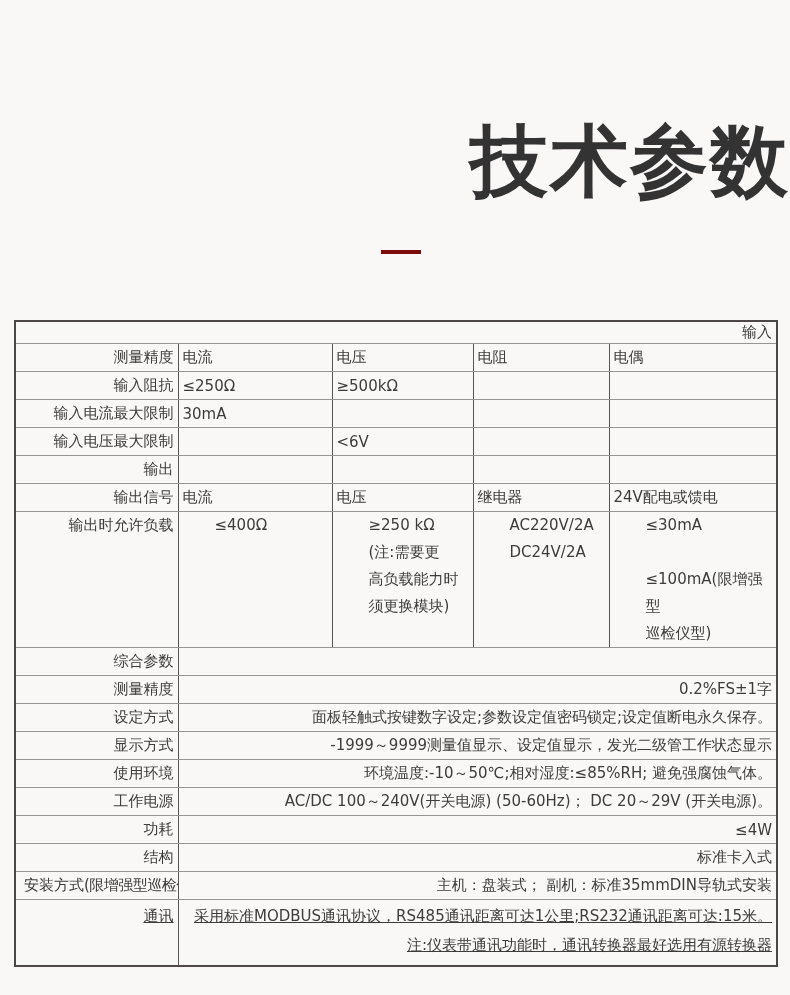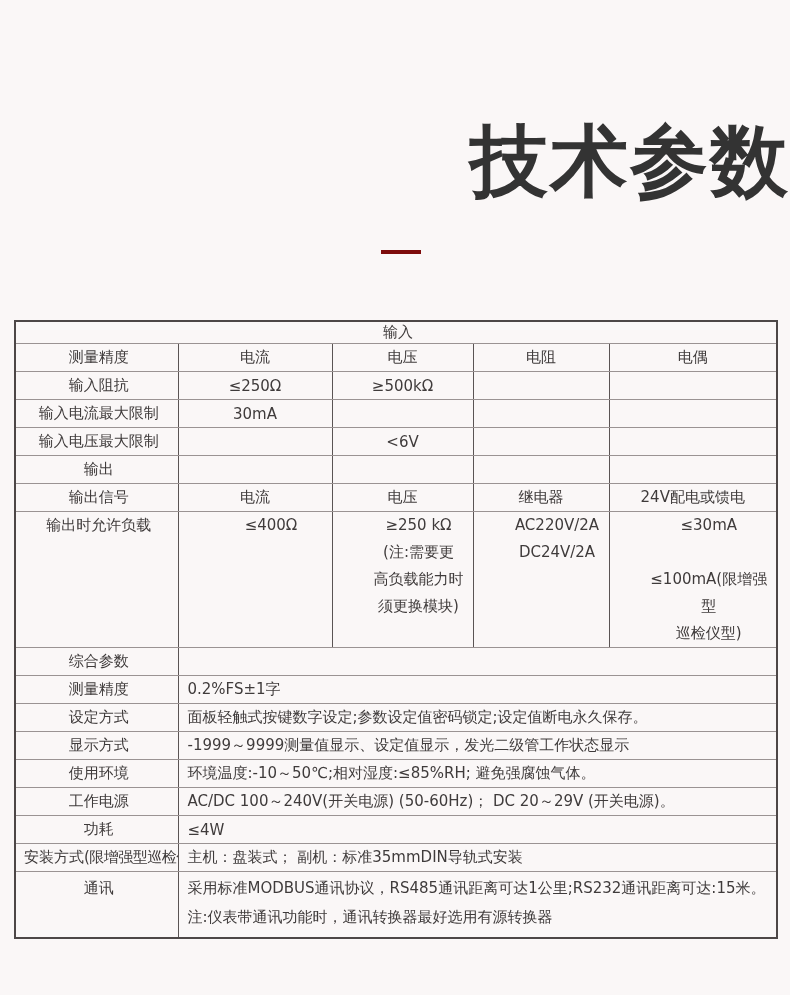"输入" td.lbl { text-align: center -> right }
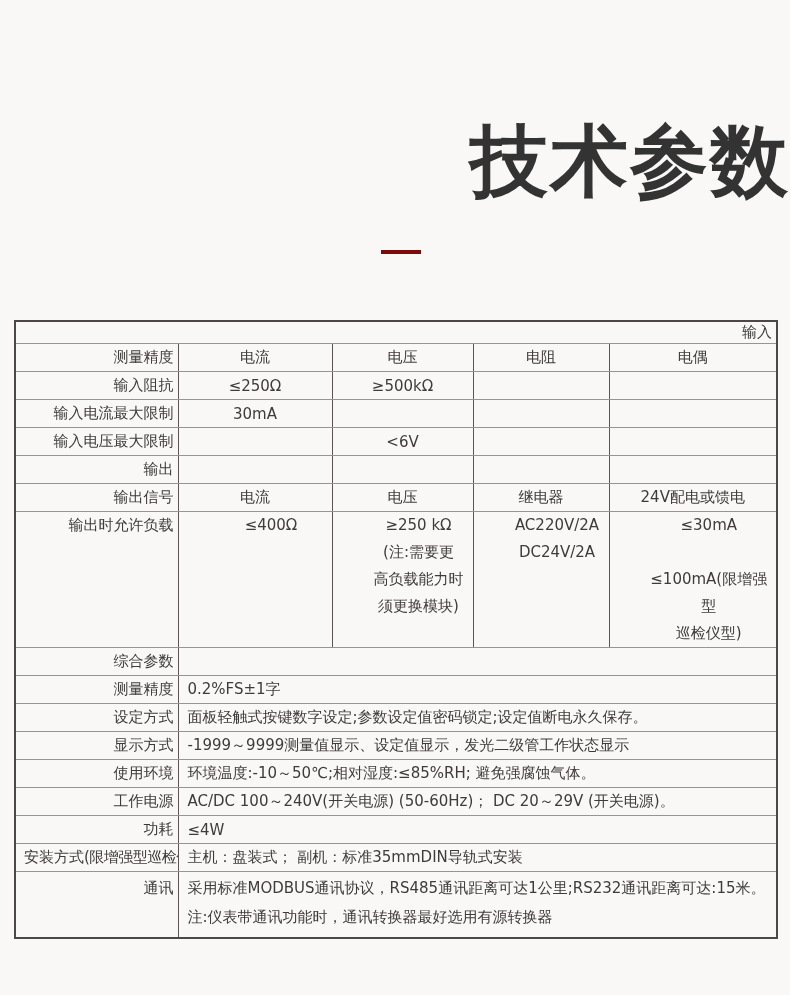"电流" td.c { text-align: center -> none }
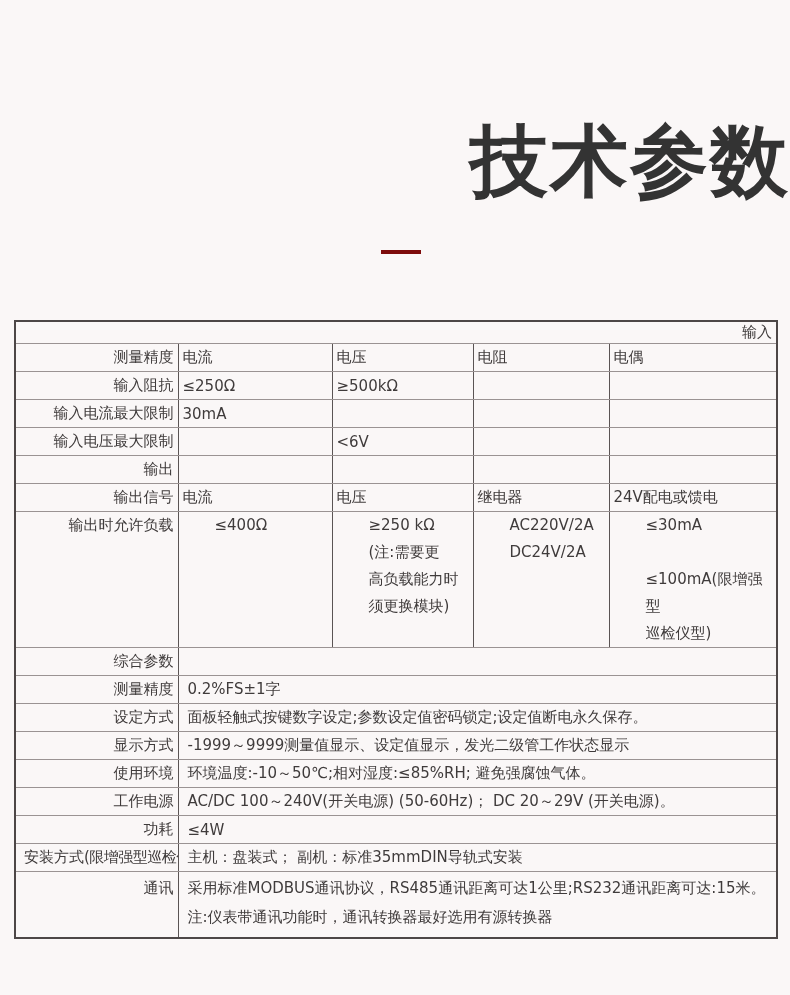"0.2%FS±1字" td.v { text-align: left -> right }
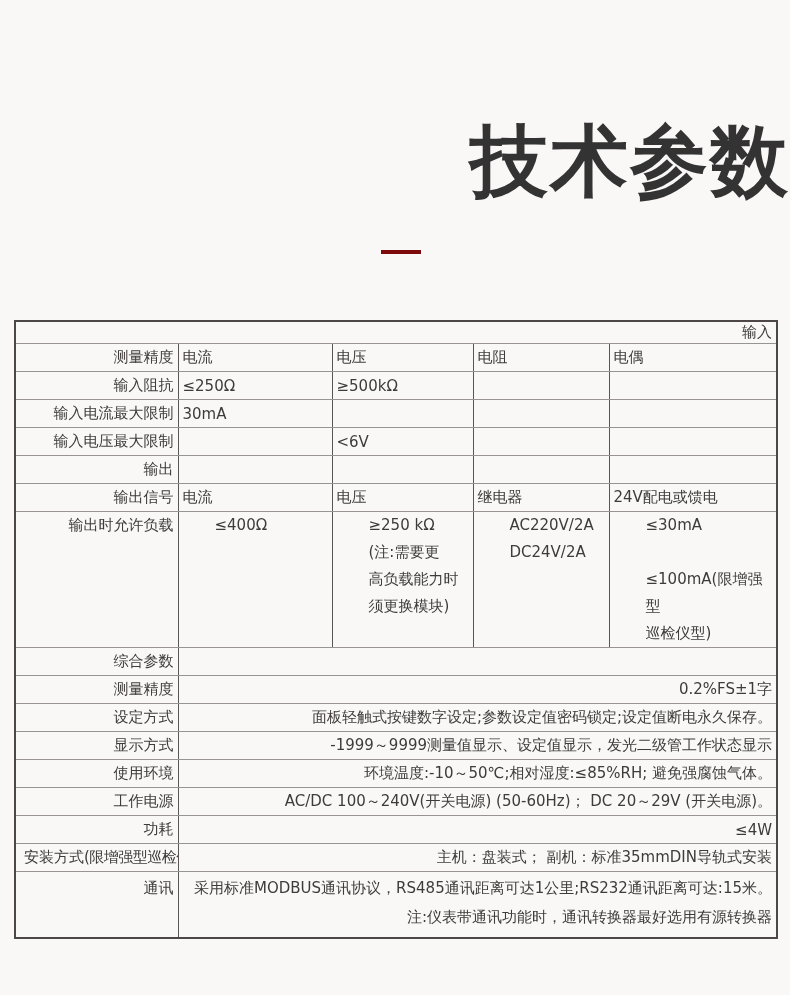"结构" tr.h27 { html: none -> <tr> <td>结构</td> <td>标准卡入式</td> </tr> }
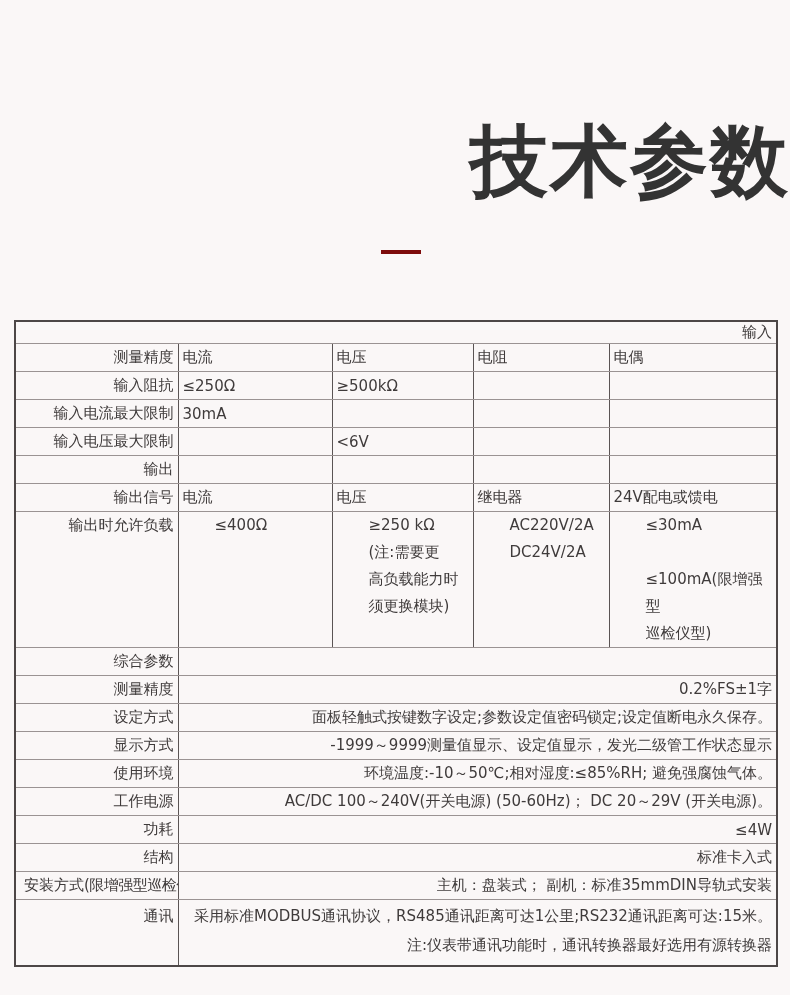"通讯" tr.comm td { text-decoration: none -> underline }
